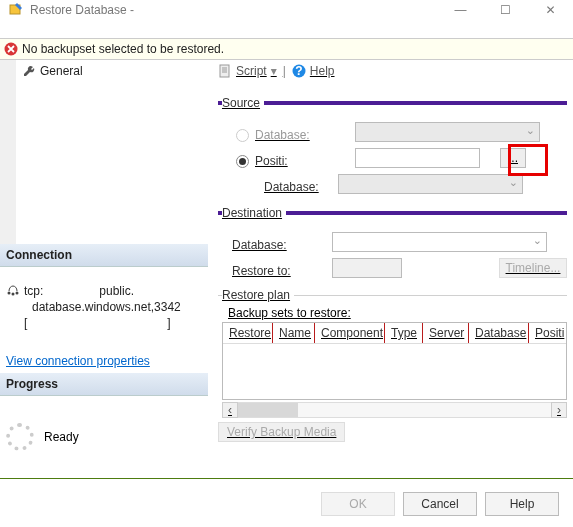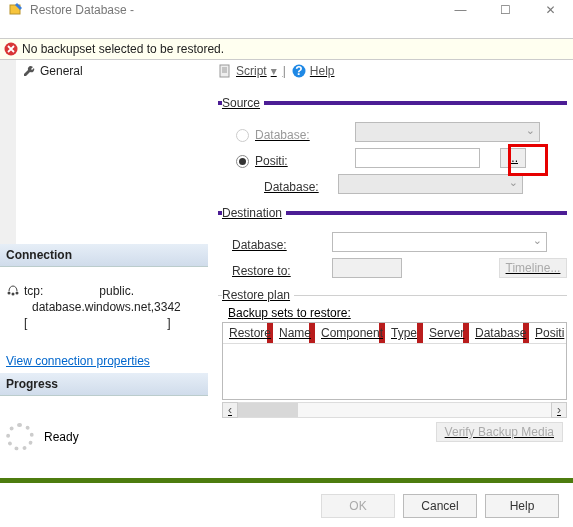"Restore" .th { border-right: 6px solid #b91c1c -> 1px solid #b91c1c }
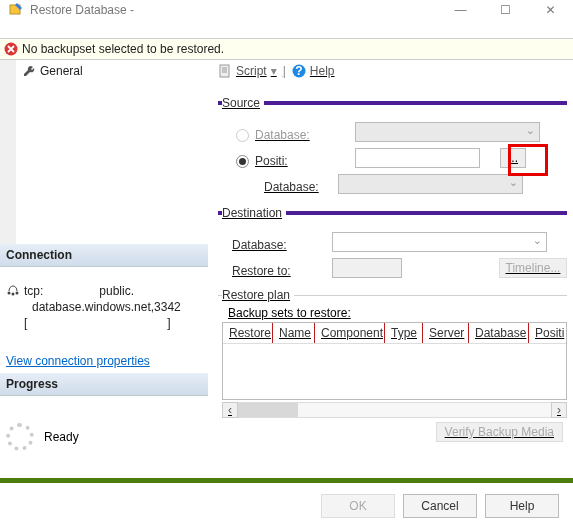"Verify Backup Media" .verify { justify-content: flex-end -> flex-start }
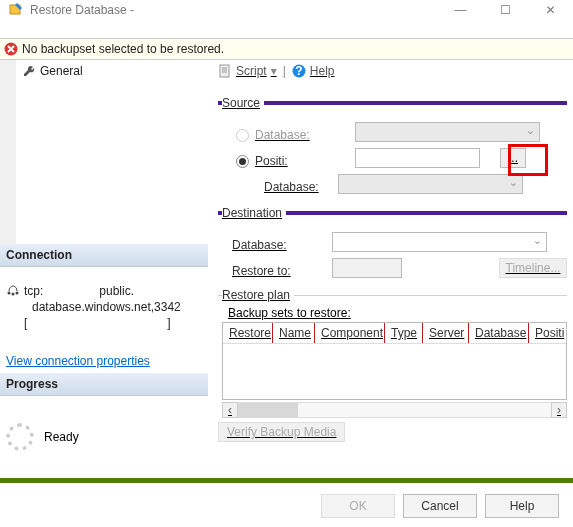"OK" .footer { border-top: 5px solid #4d7c0f -> 1px solid #4d7c0f }
